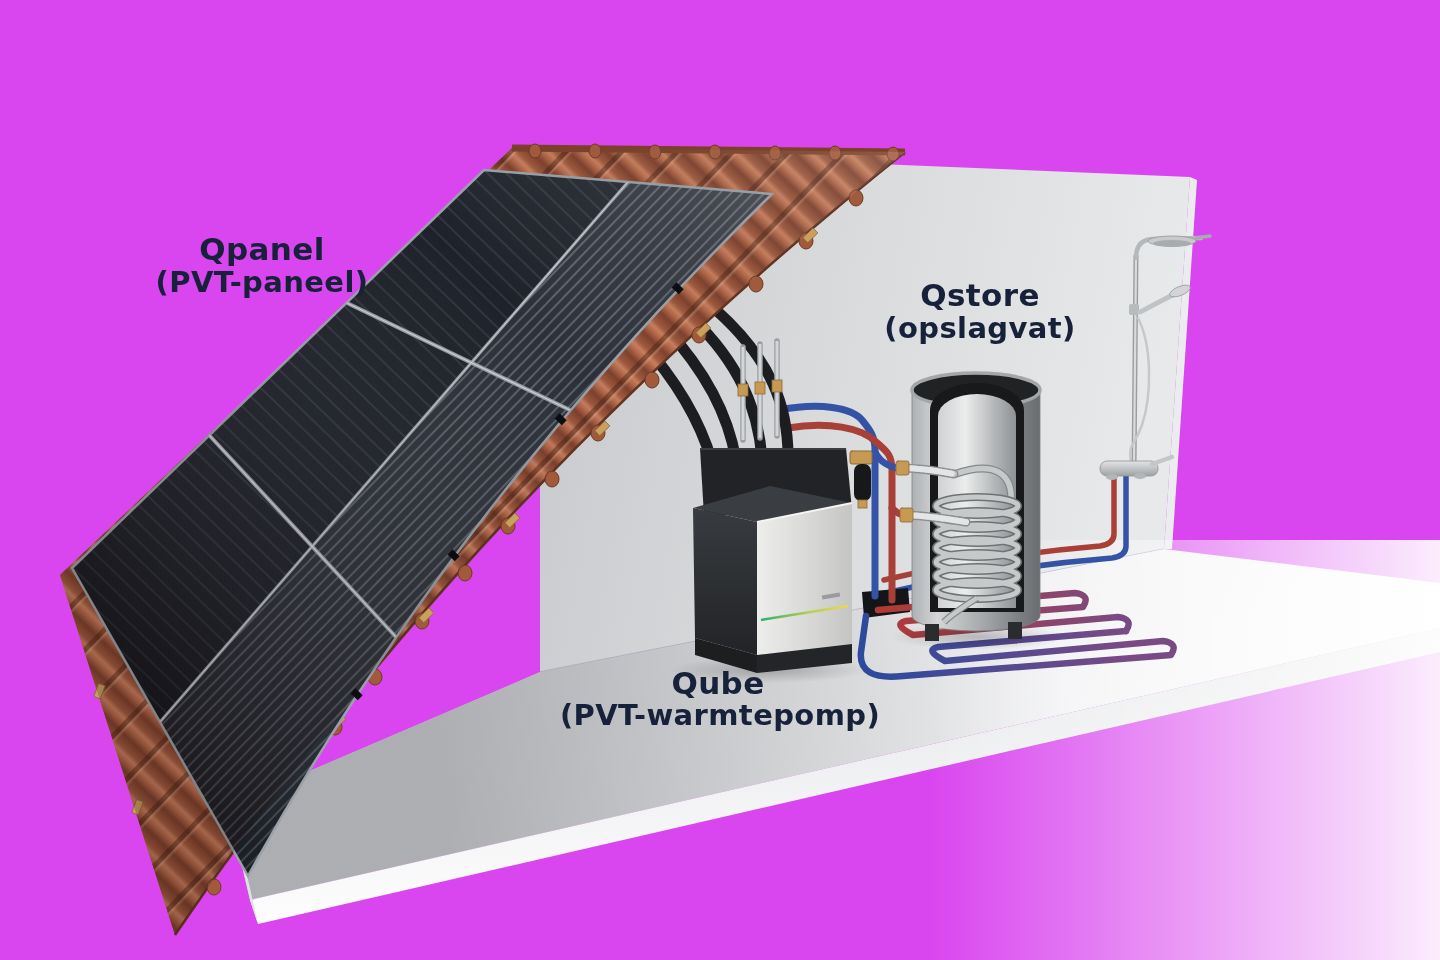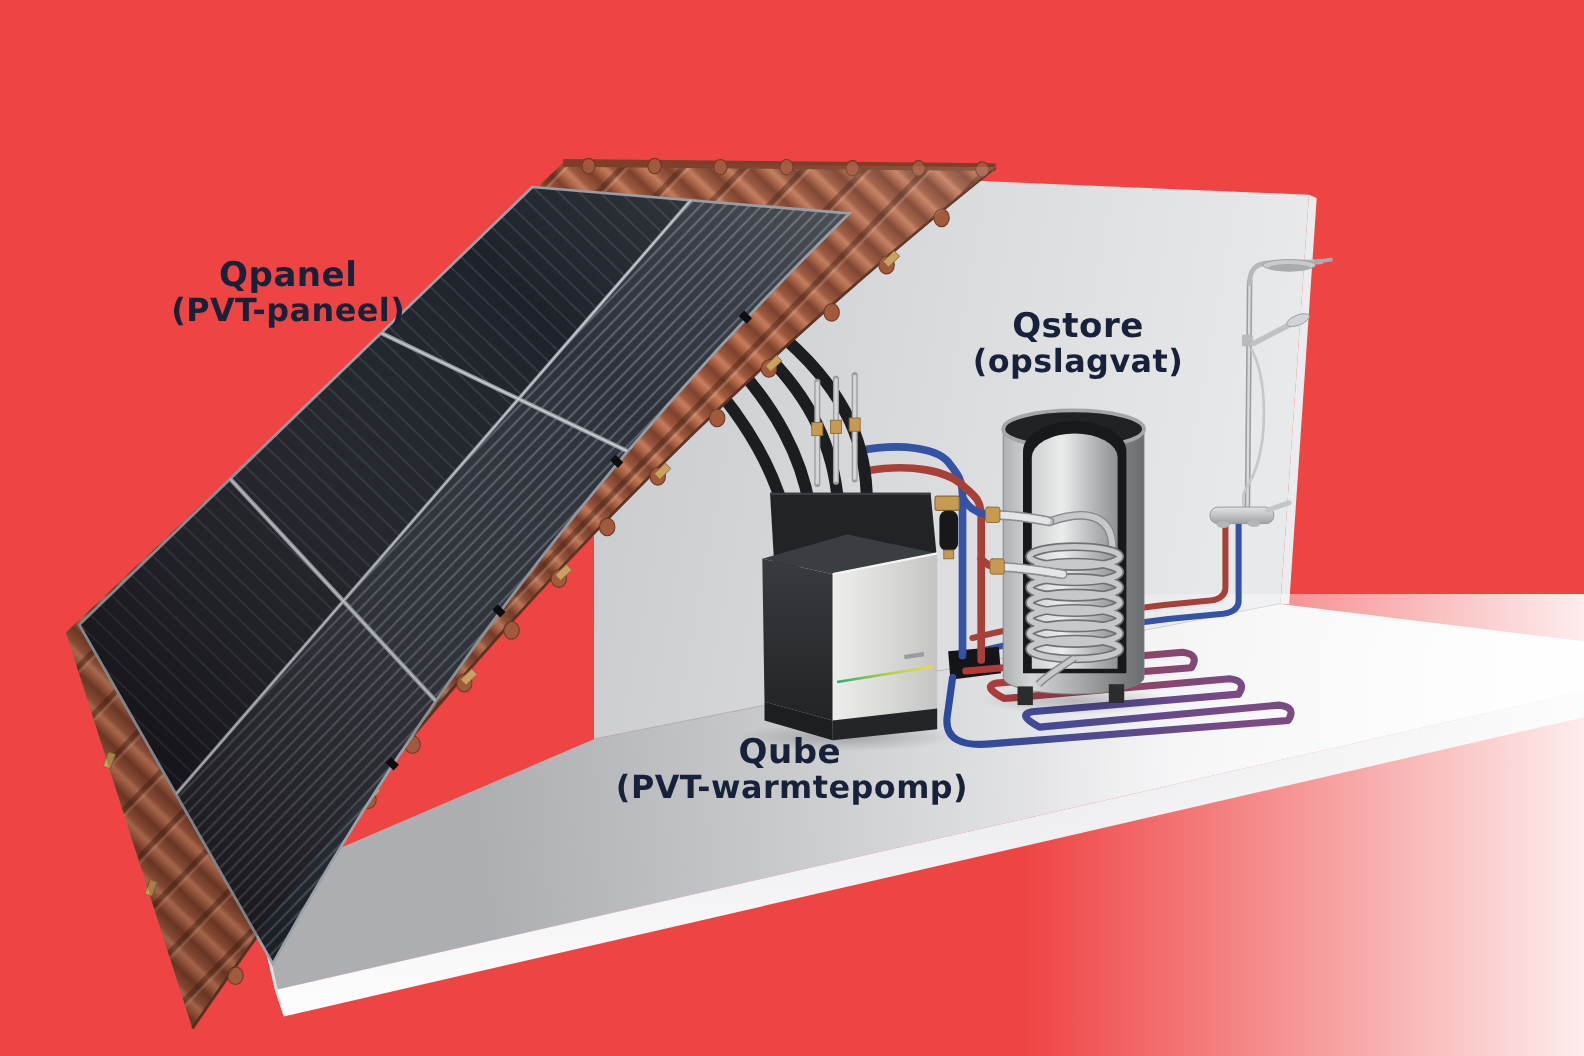"Qpanel" .stage { background: #ef4444 -> #d946ef }
